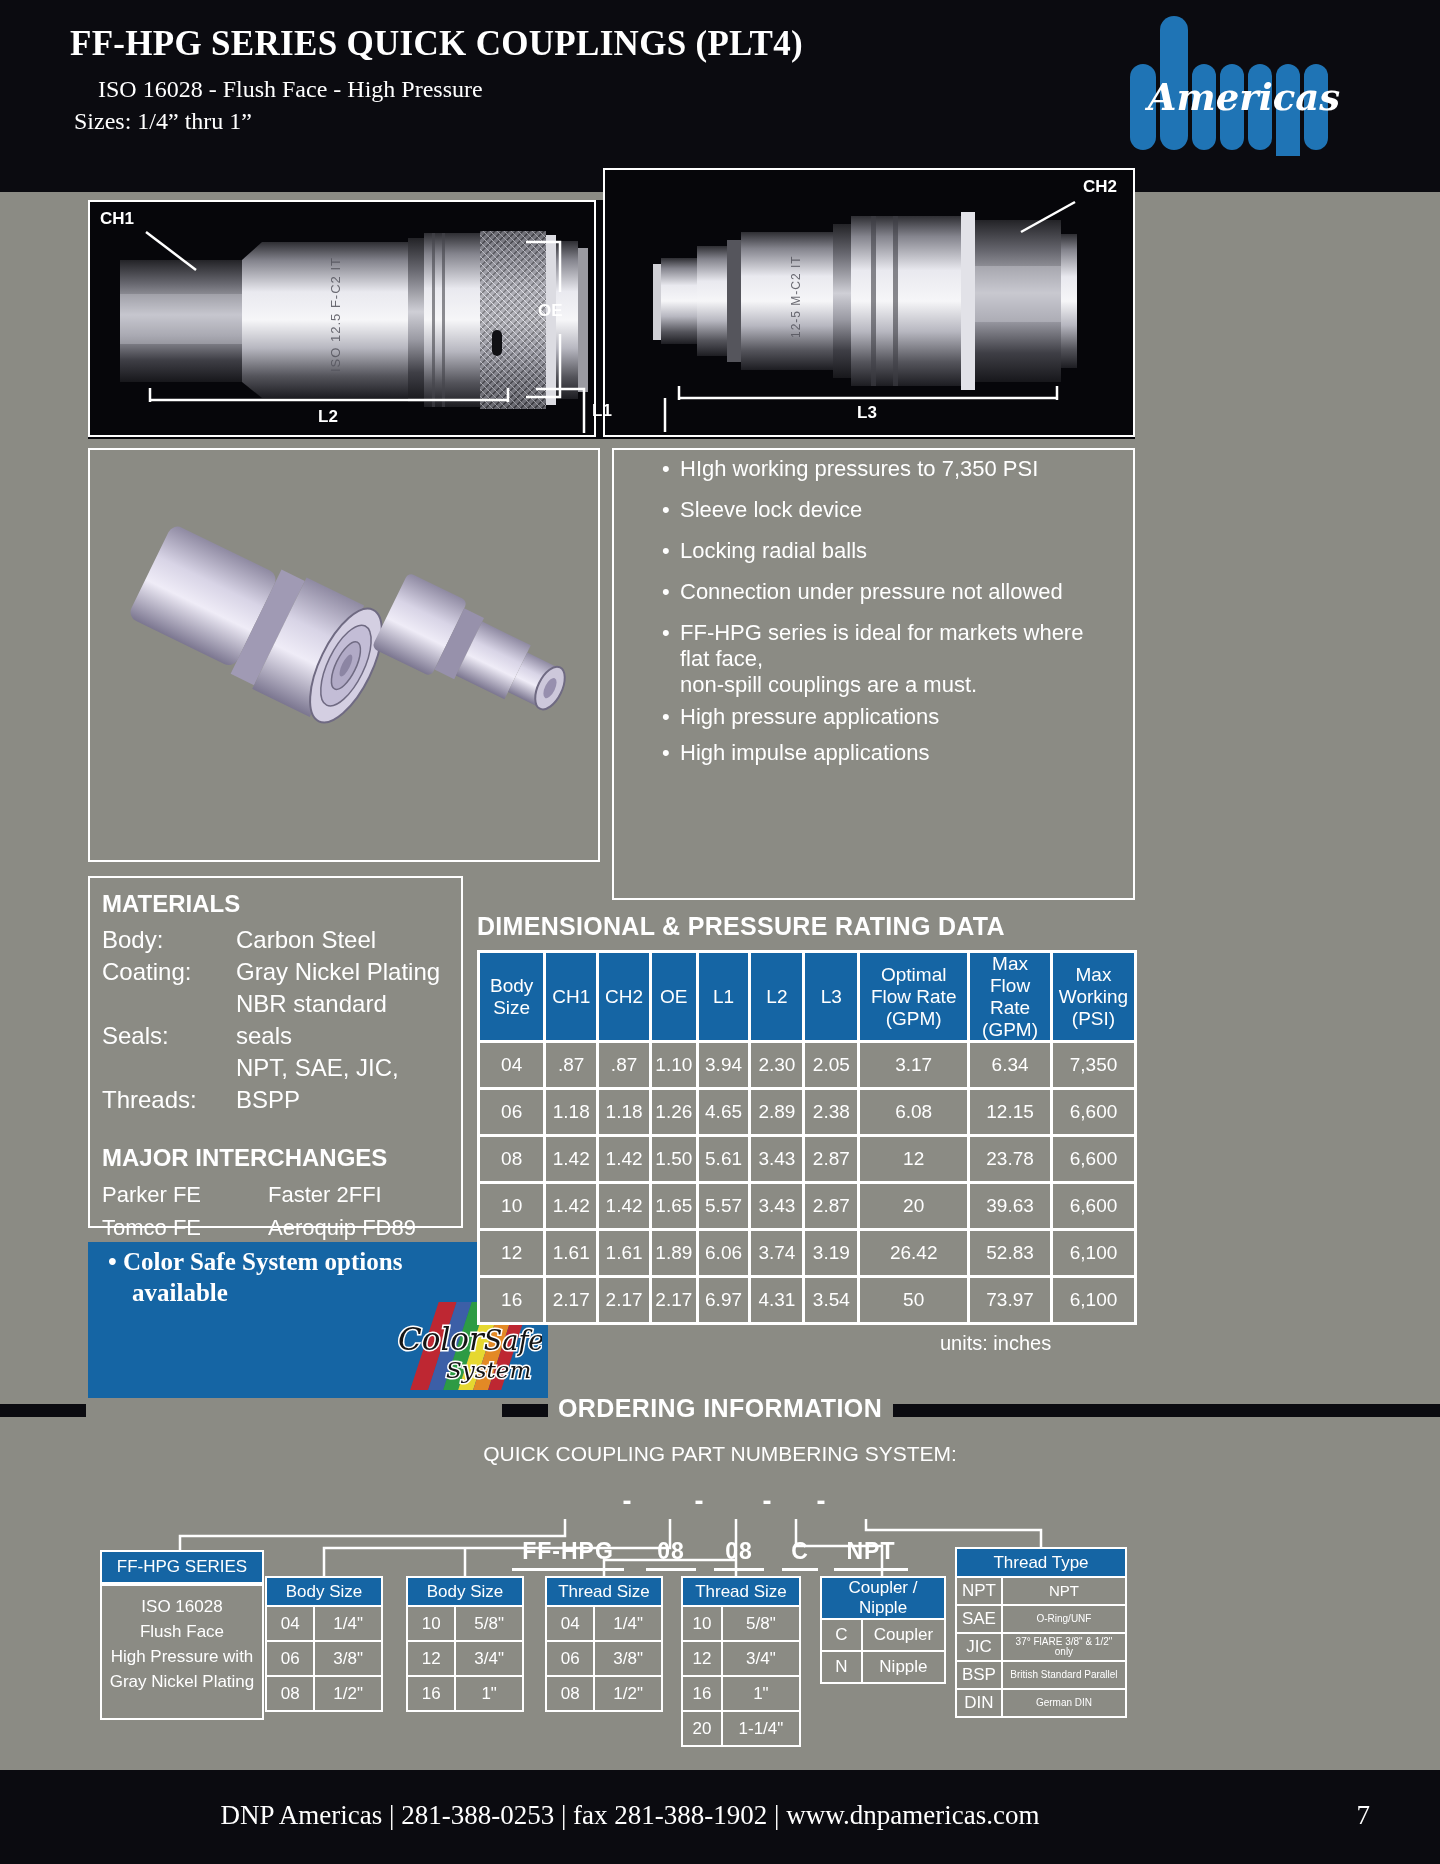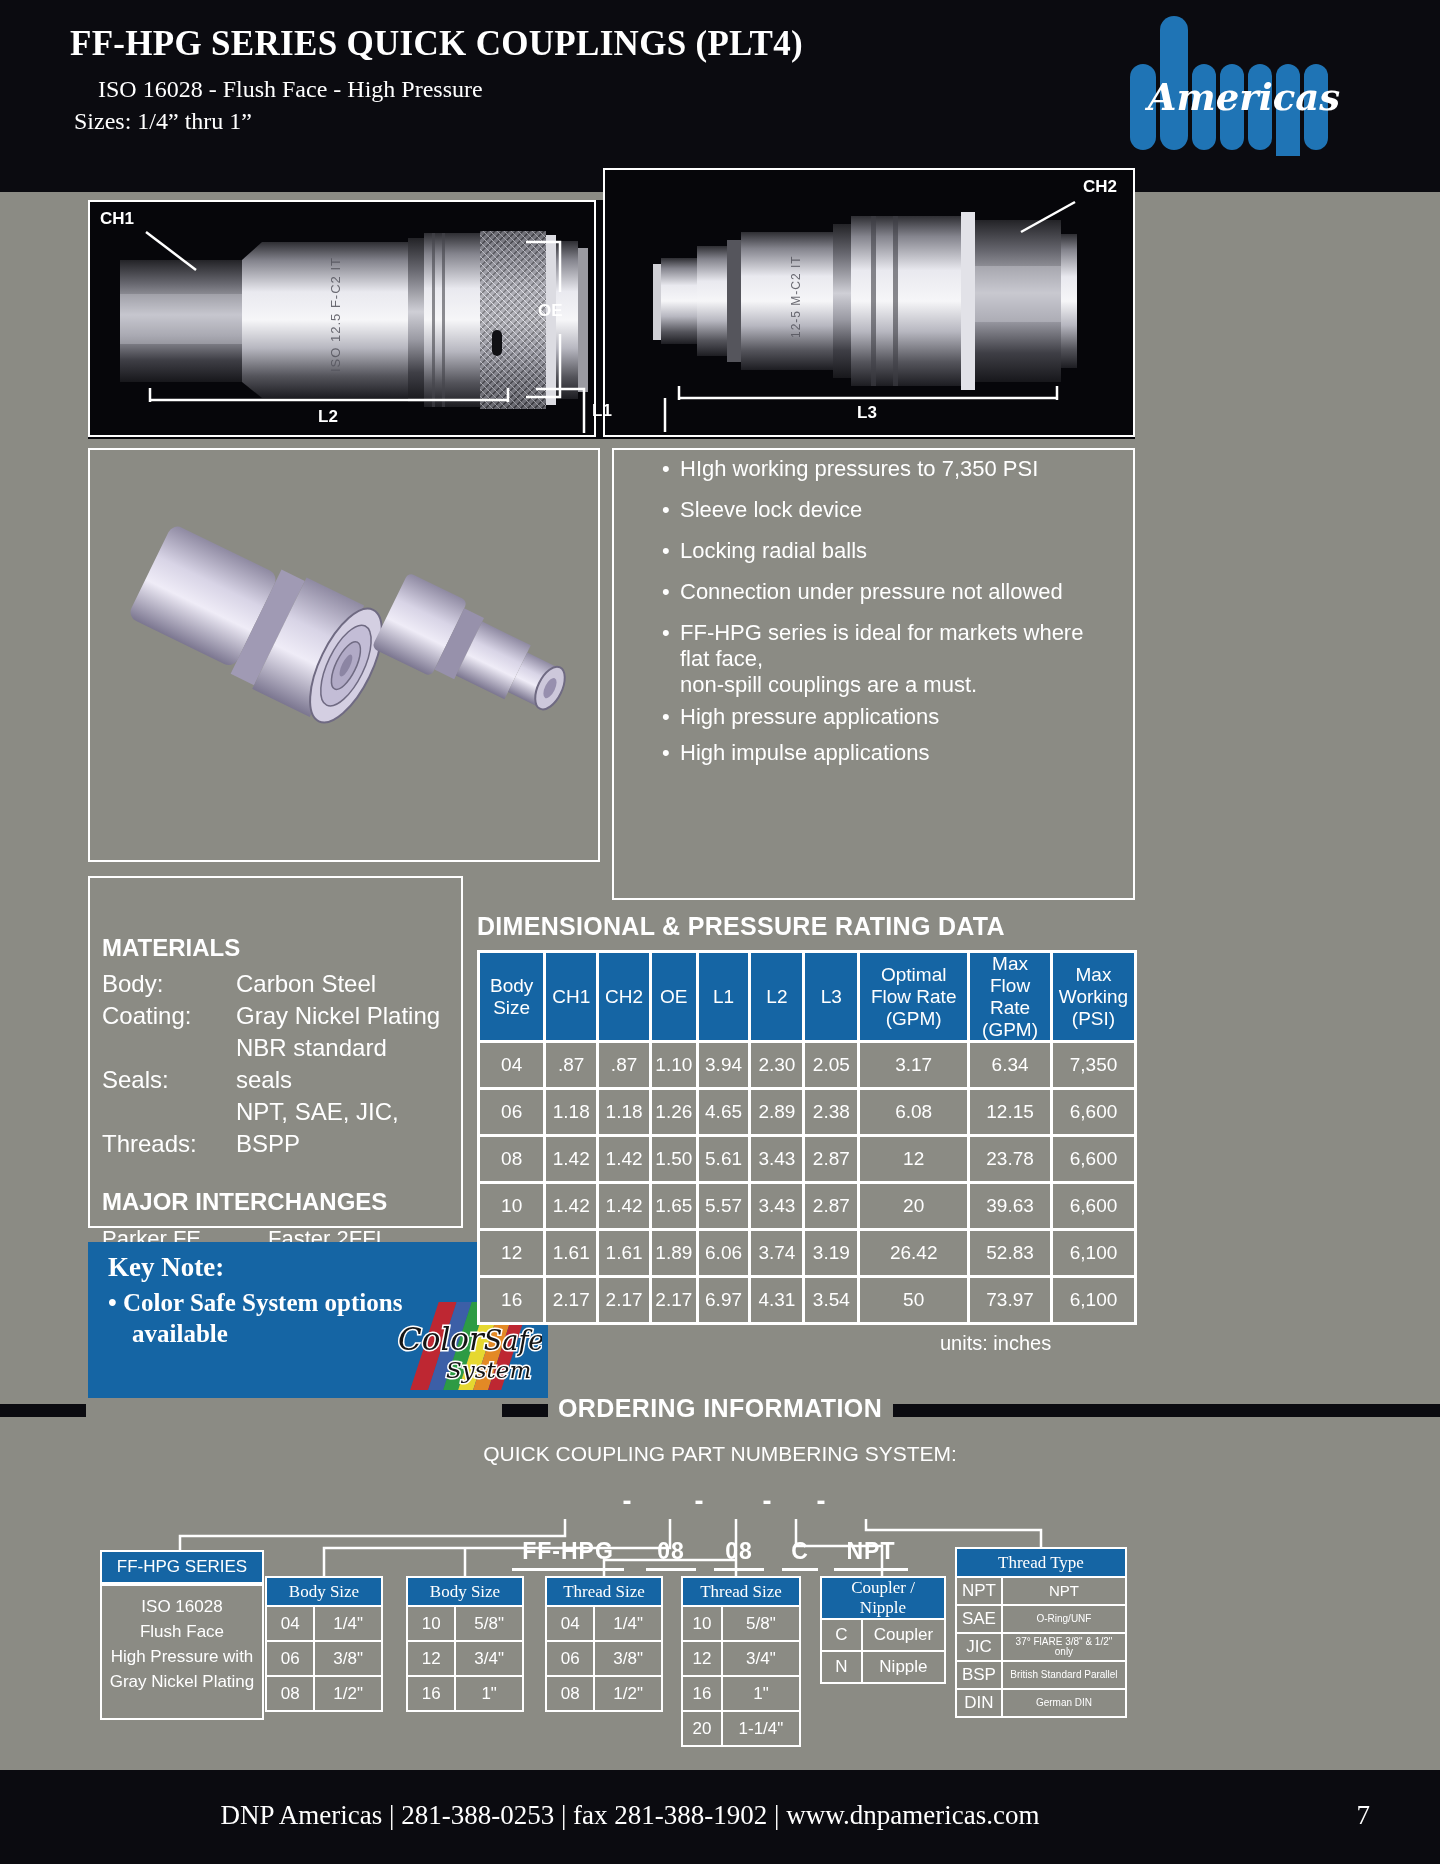"MATERIALS" .mat-pad { margin-top: 44px -> none }
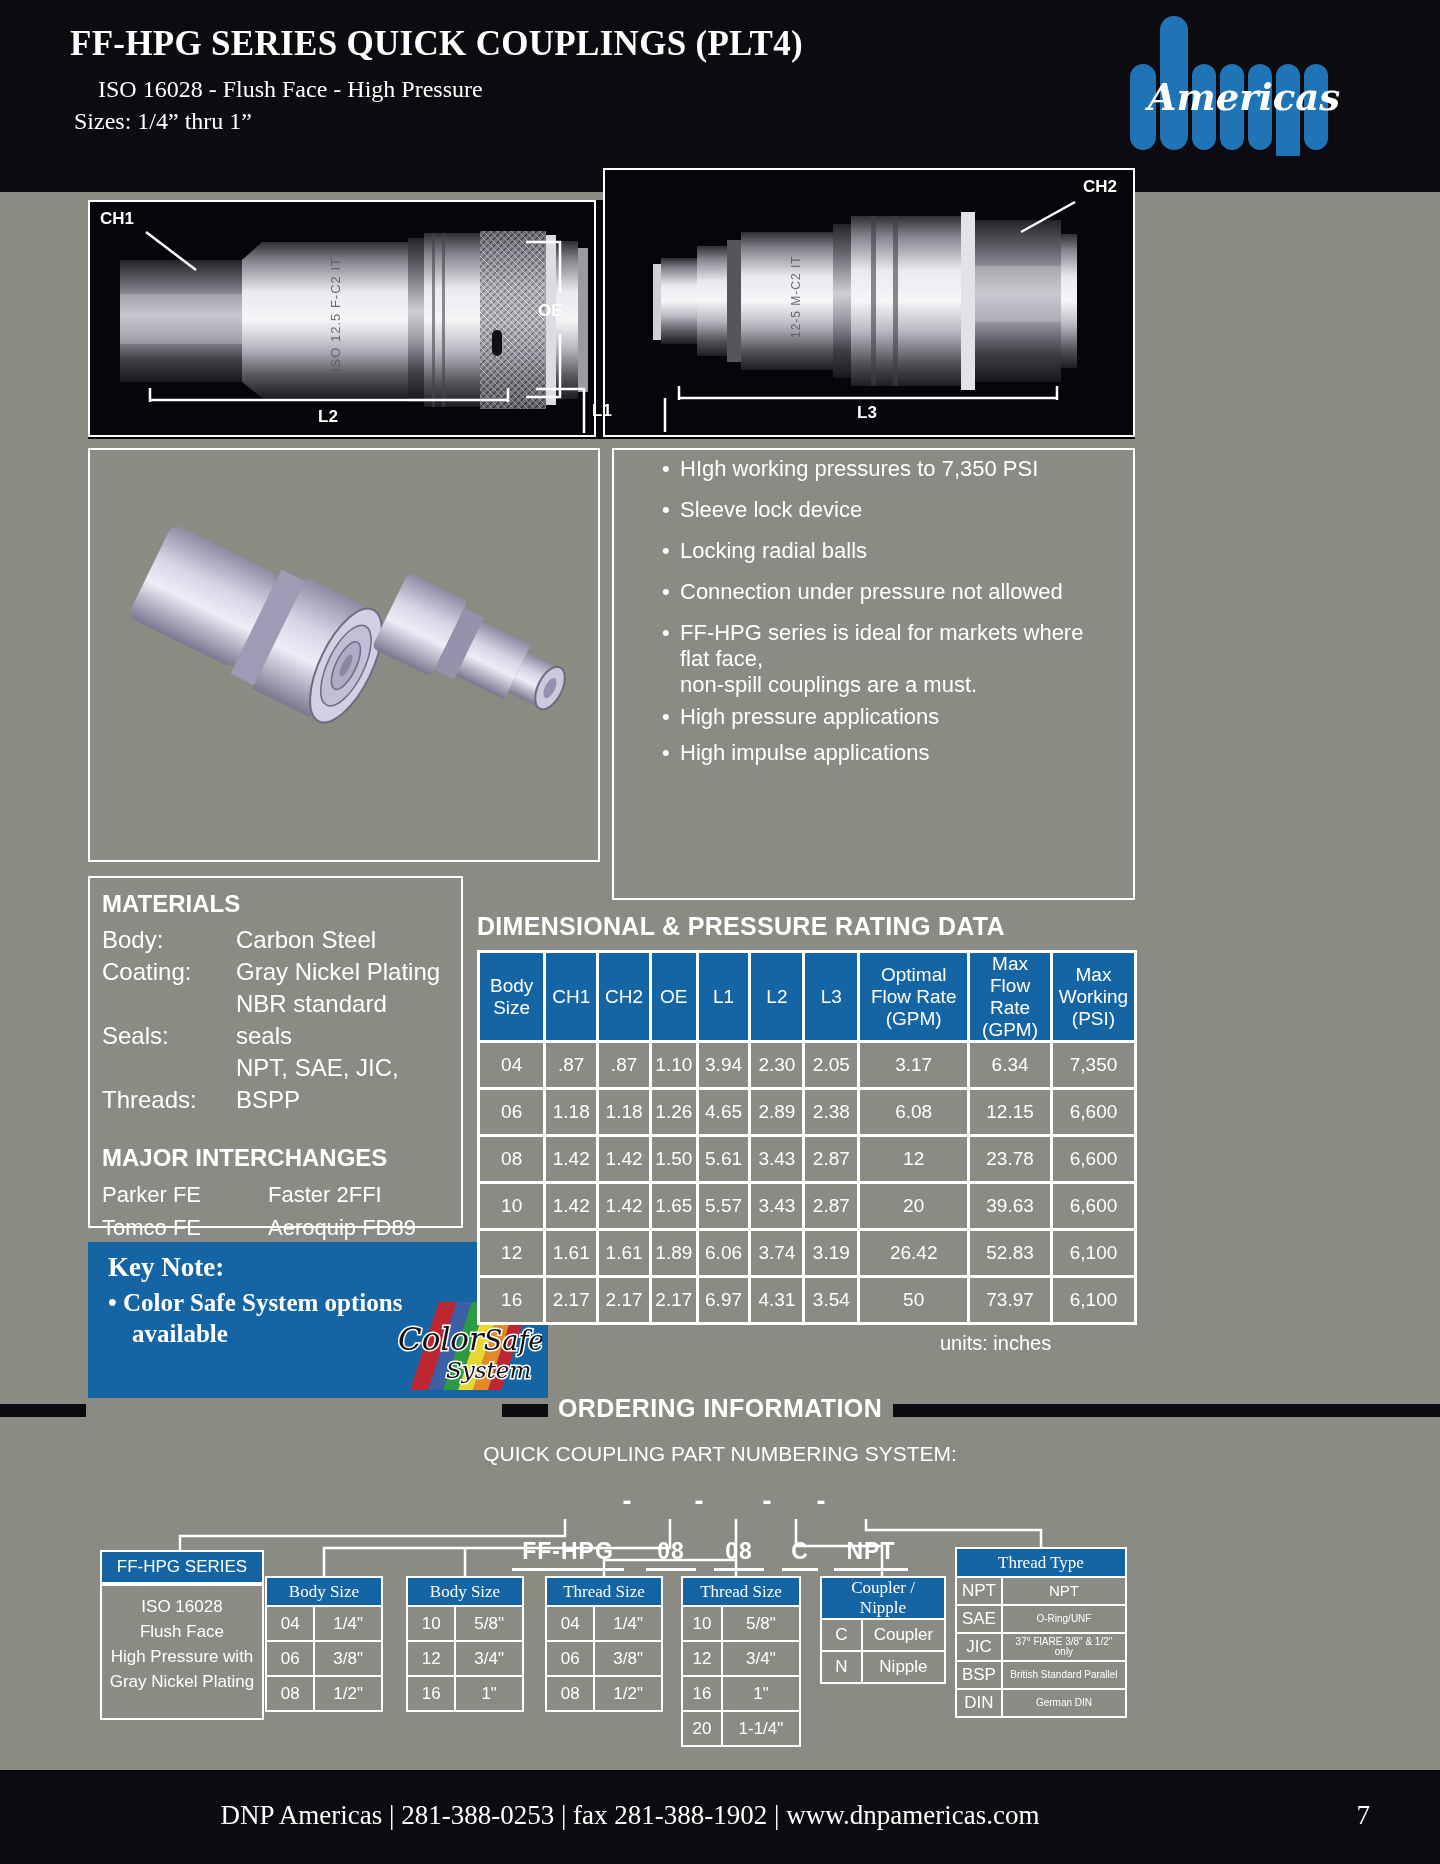"Key Note:" div.kn-title { html: <div>Key Note:</div> -> none }
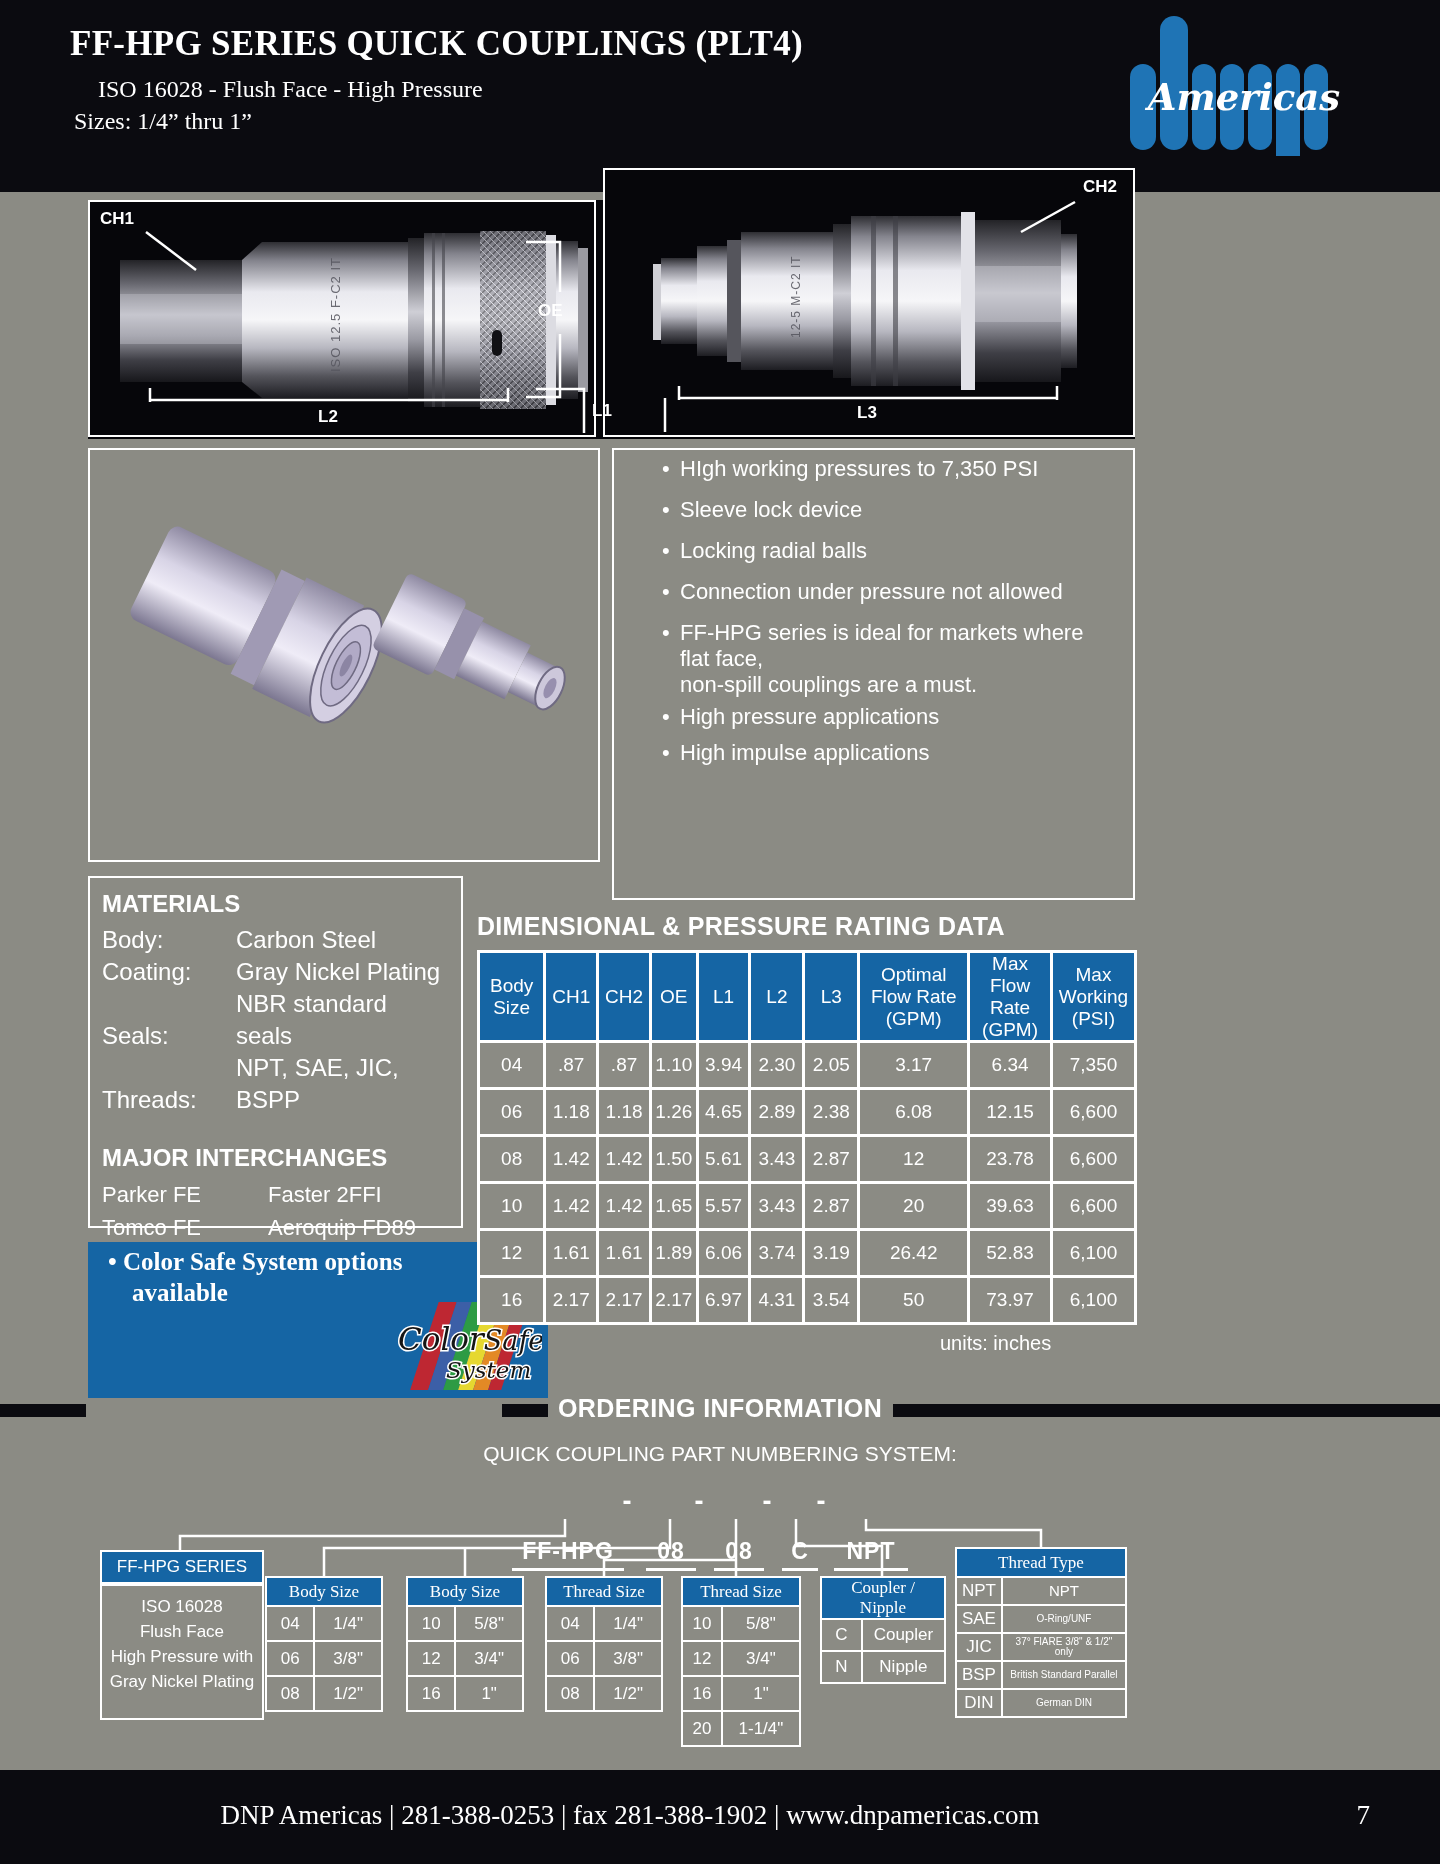"Thread Type" .ord th { font-family: Liberation Serif, serif -> none }
